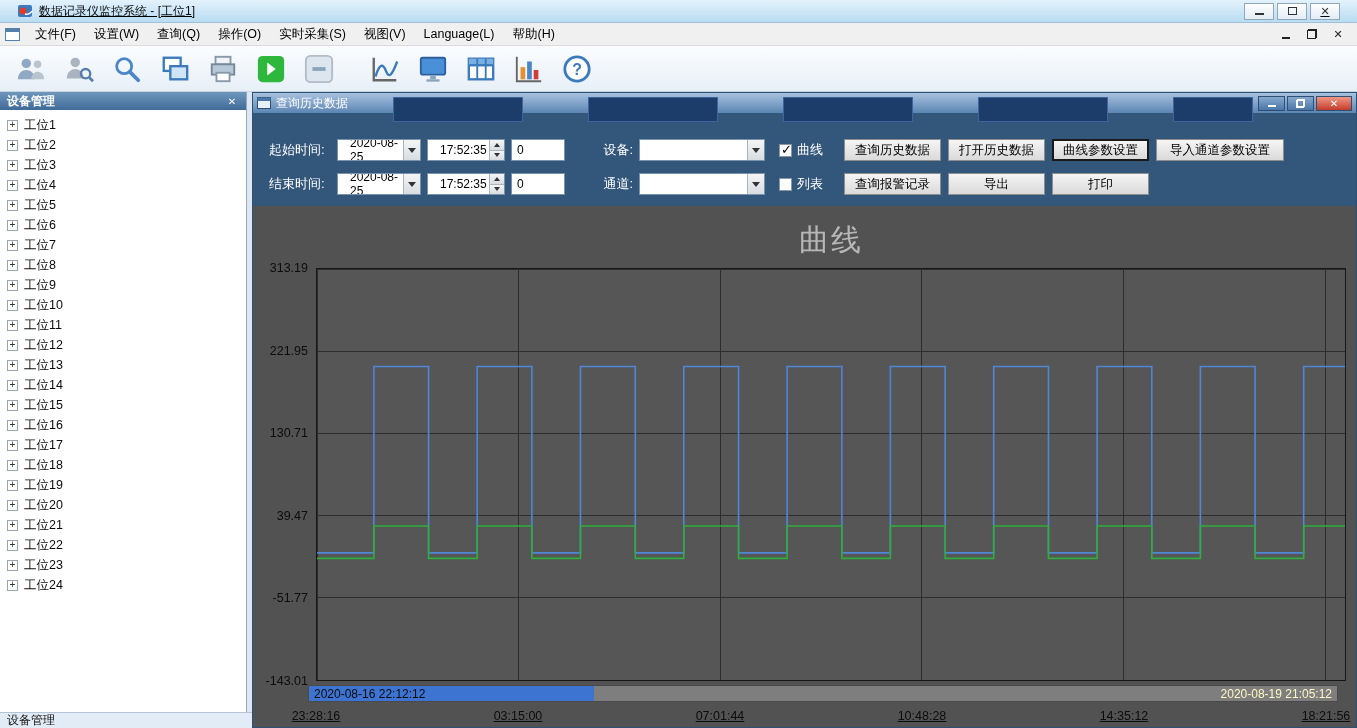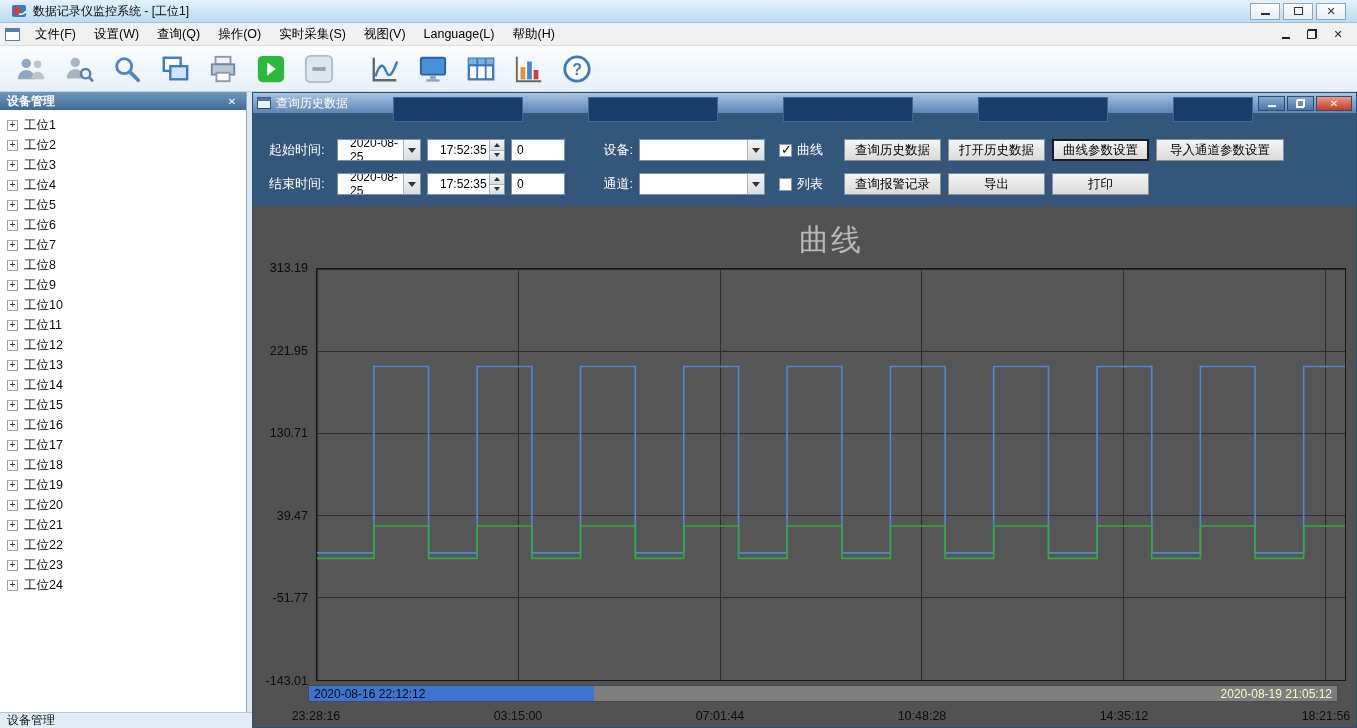"数据记录仪监控系统 - [工位1]" .titlebar { padding: 0 11px -> 0 17px; text-decoration: none -> underline }
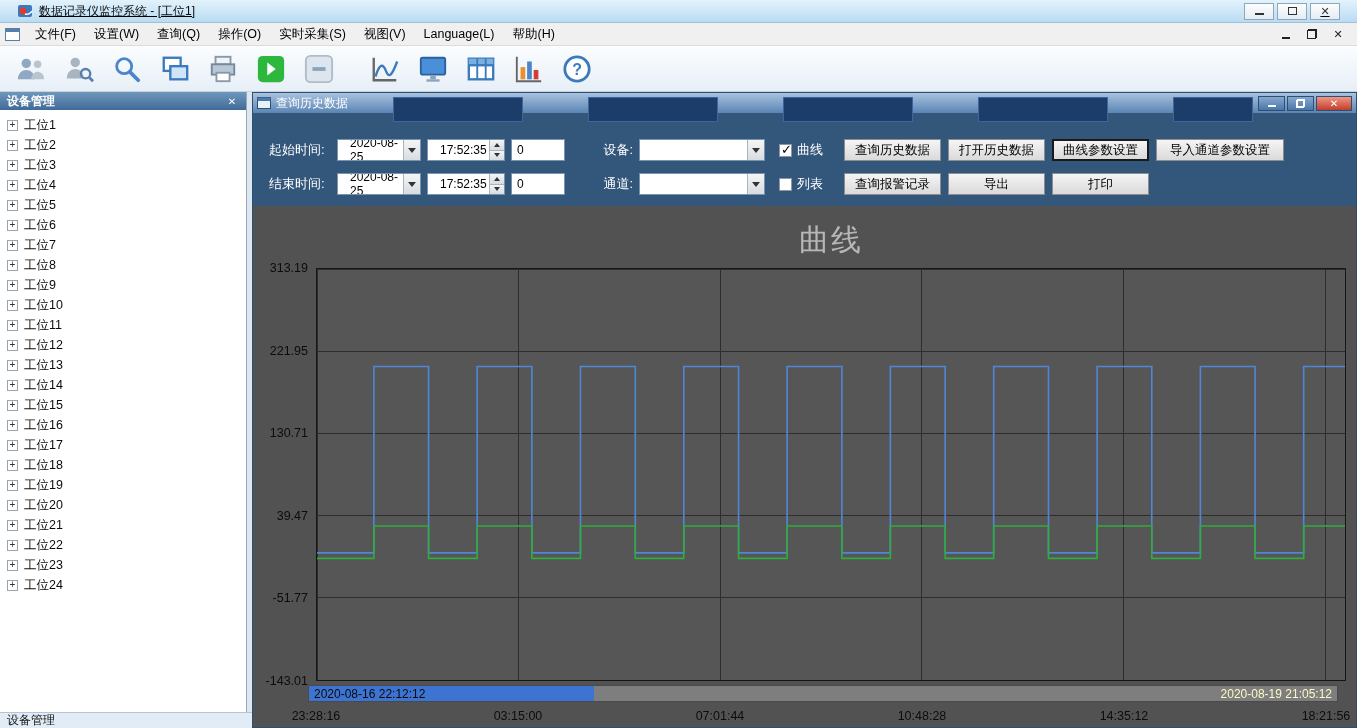"23:28:16" .xtick { text-decoration: none -> underline }
